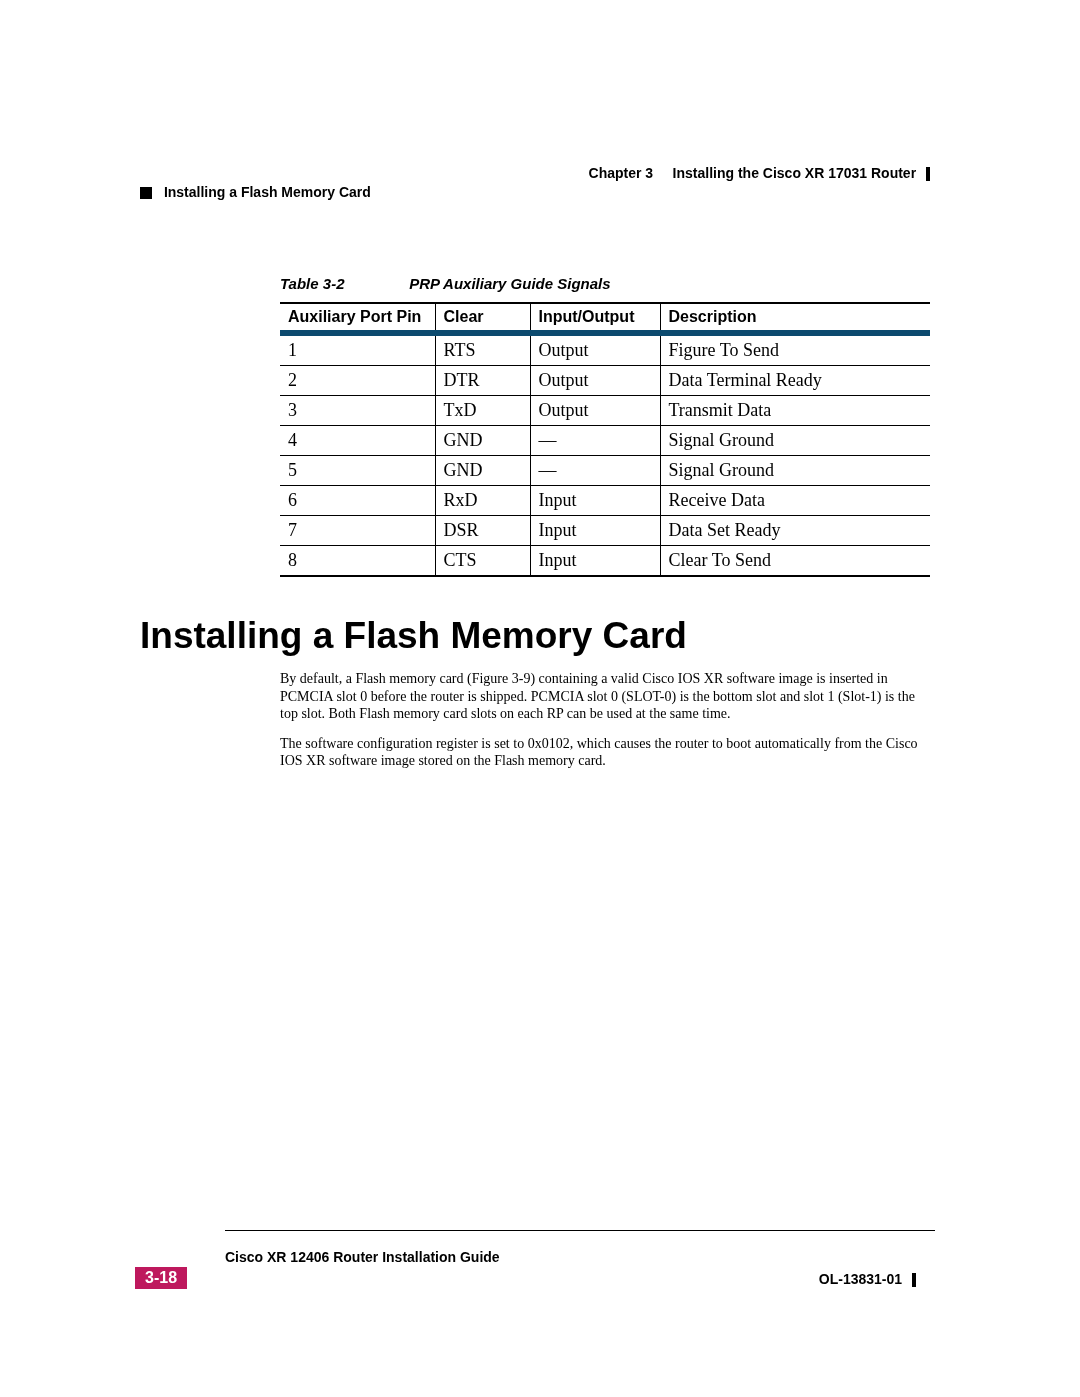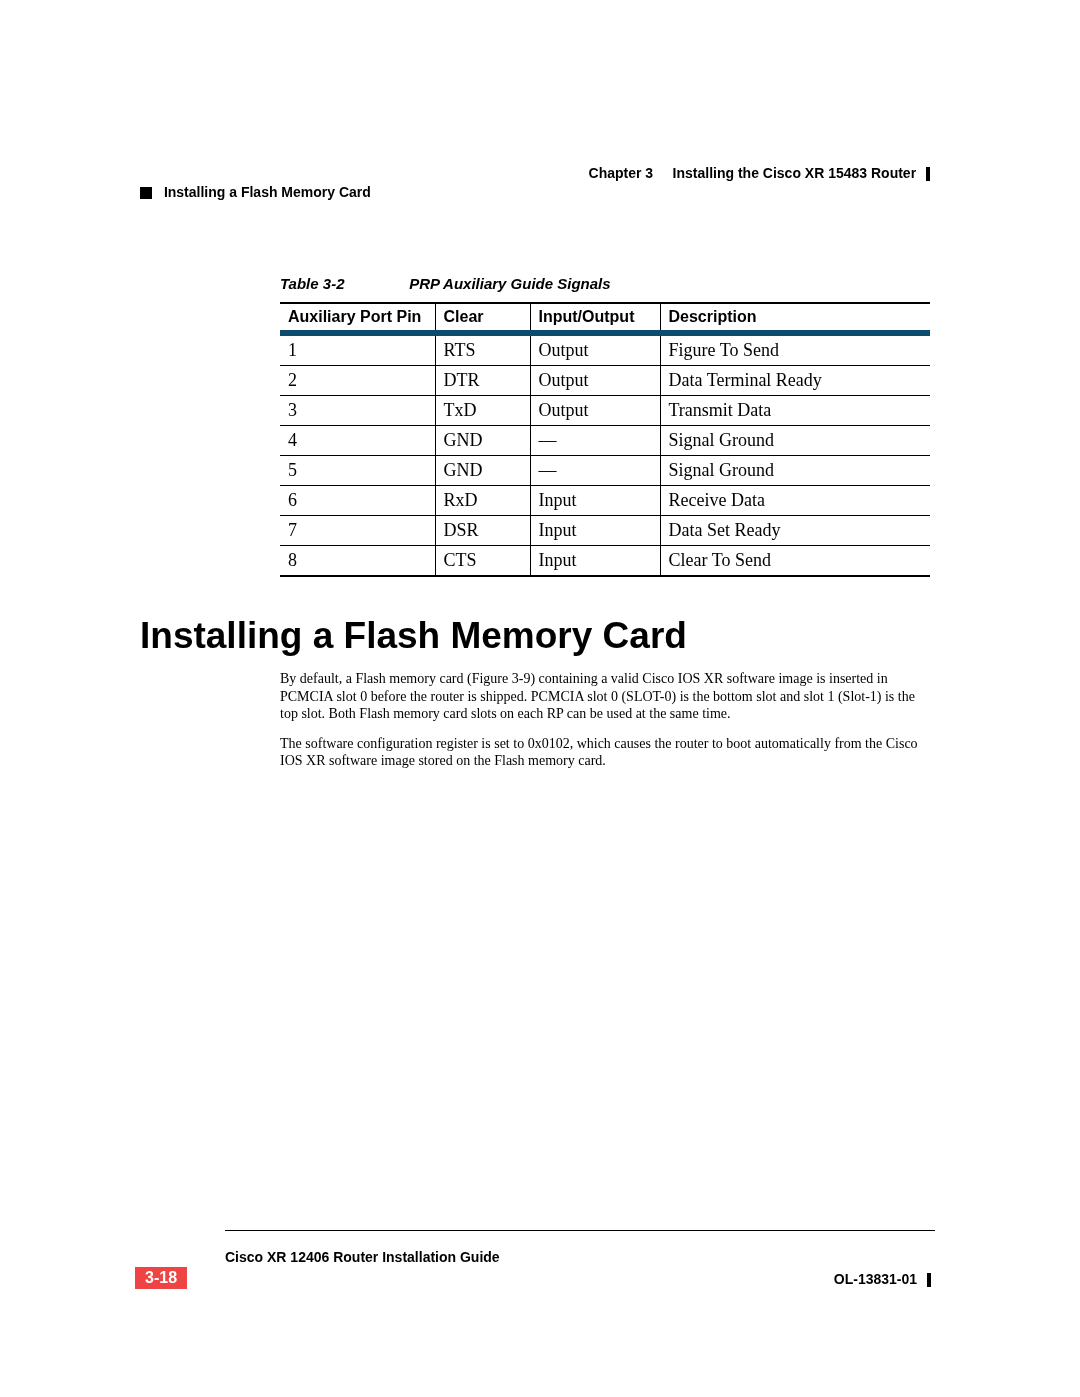"Installing the Cisco XR 15483" span { text: 15483 -> 17031 }
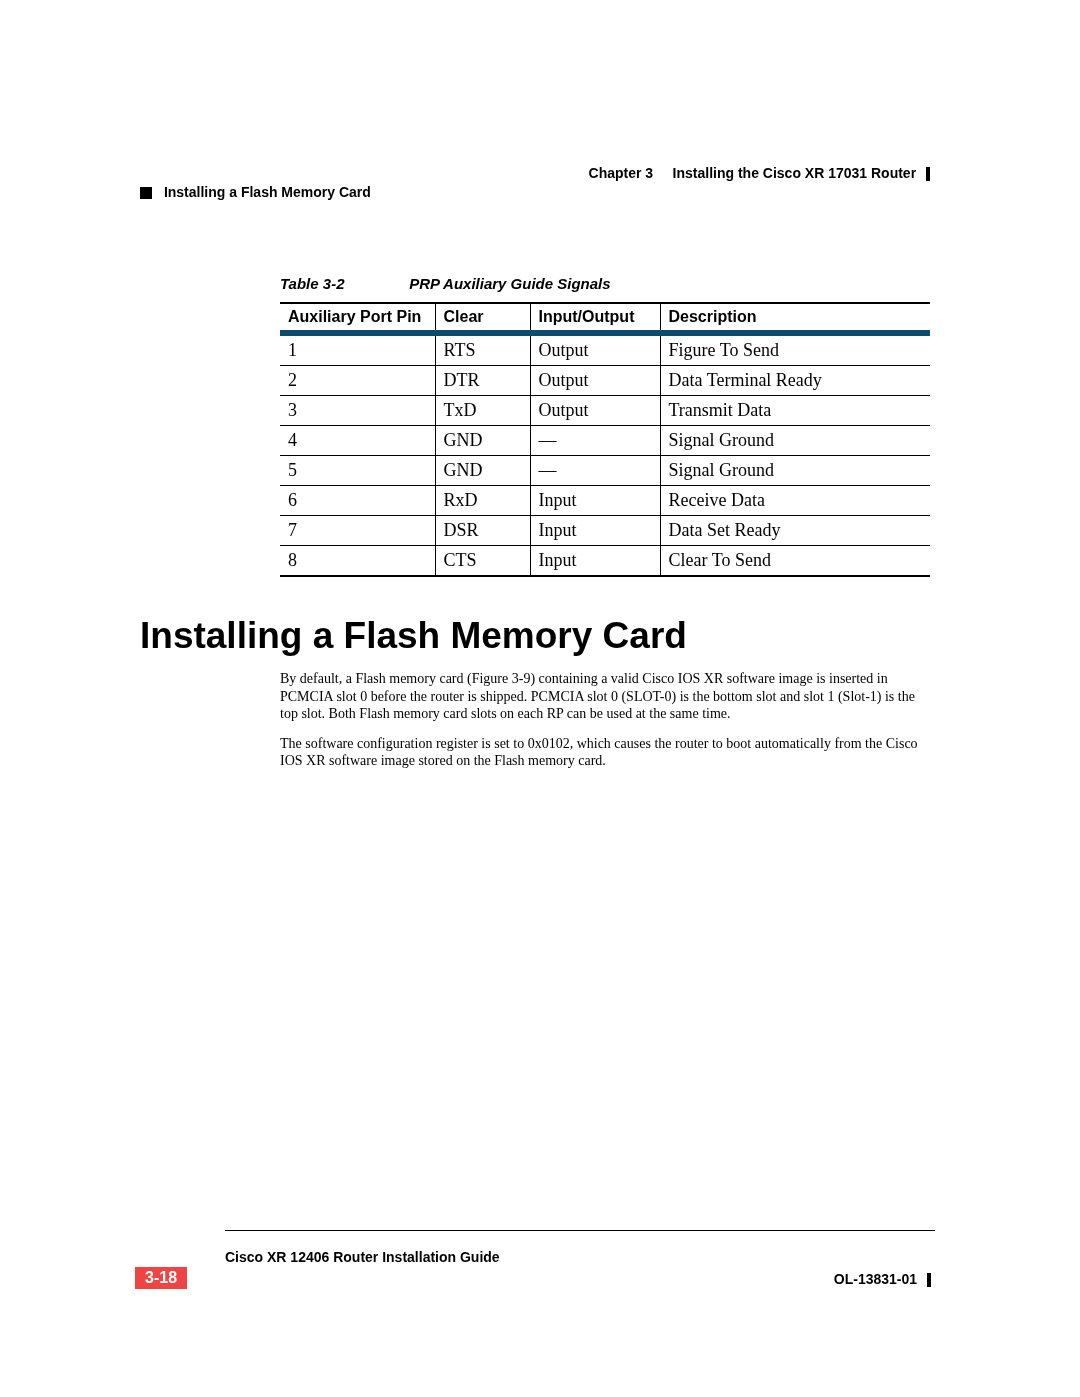"3-18" .pagebox { background: #ef4444 -> #be185d }
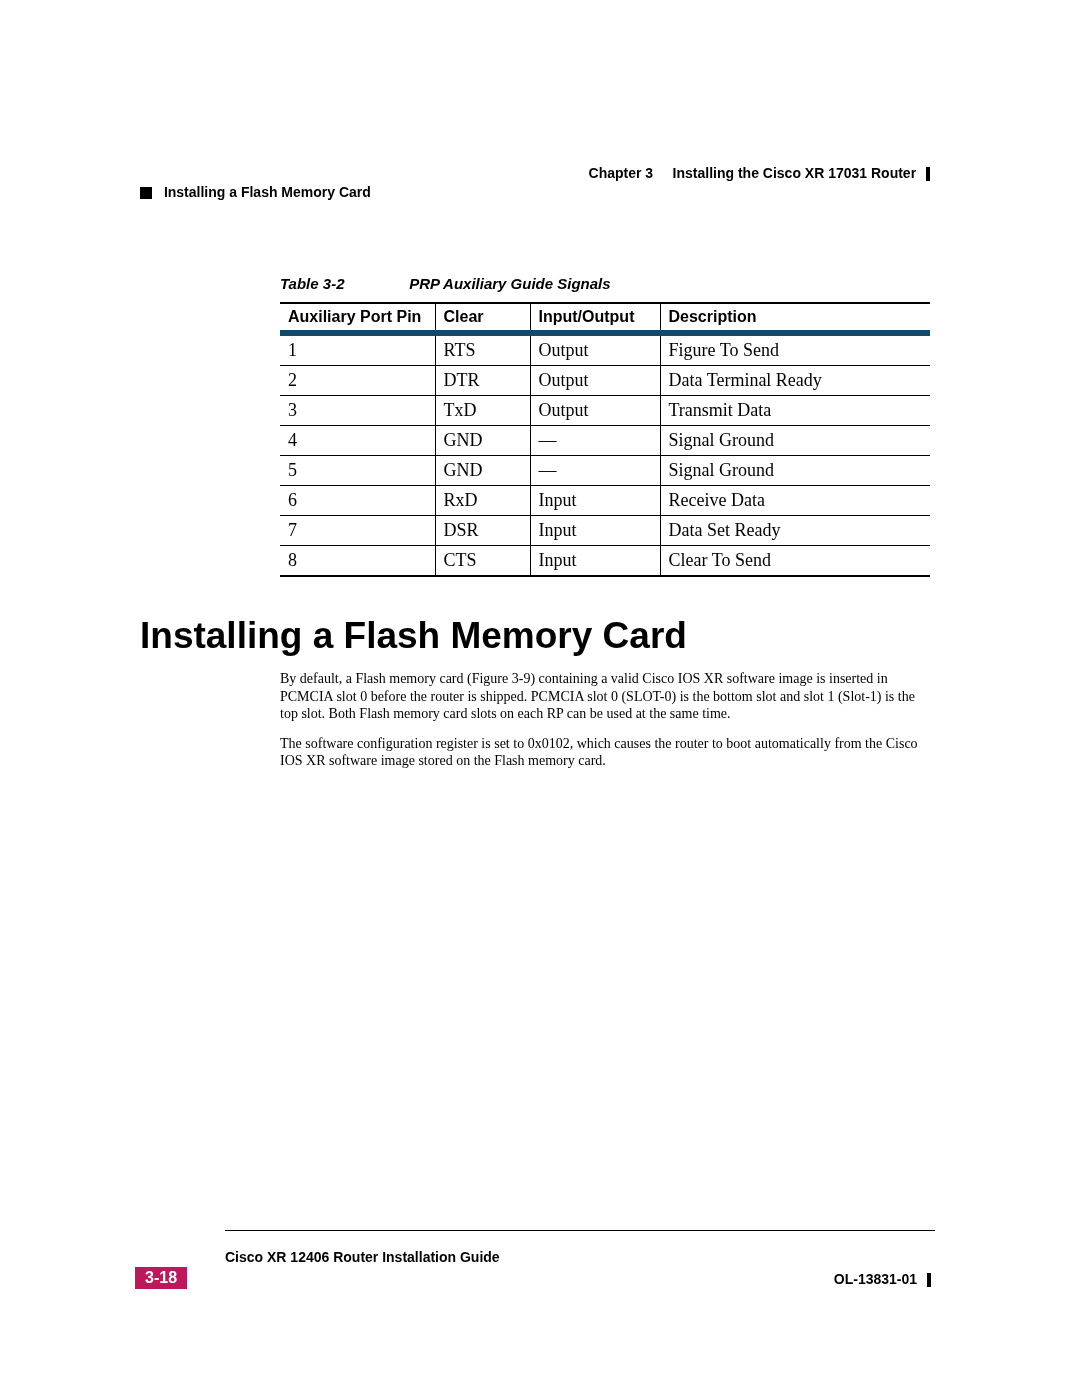"OL-13831-01" .docid { right: 4px -> 19px }
